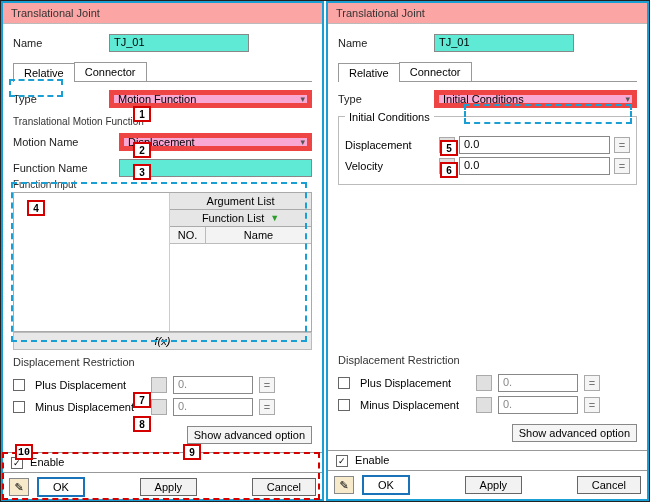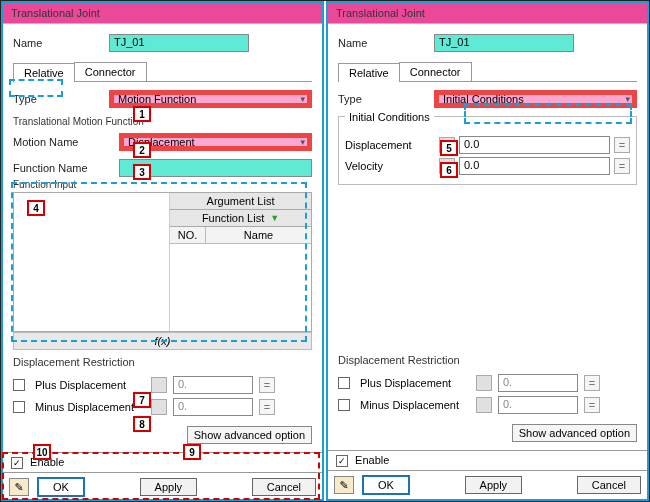"Translational Joint" .titlebar { background: #ec4899 -> #fca5a5 }
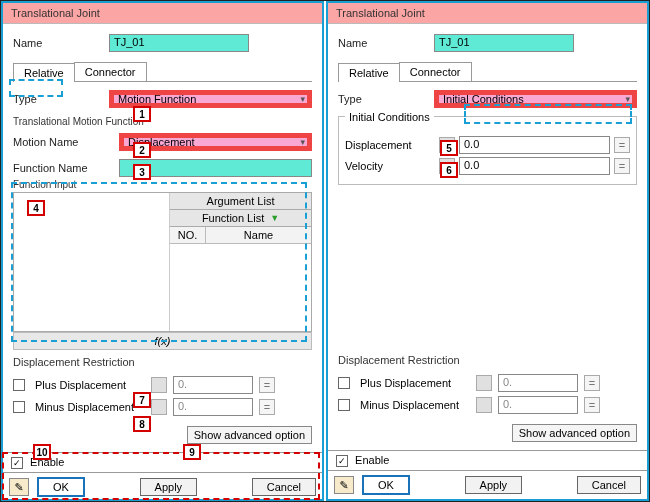"10" div.callout { font-family: none -> Liberation Mono, monospace; left: 30px -> 12px }
